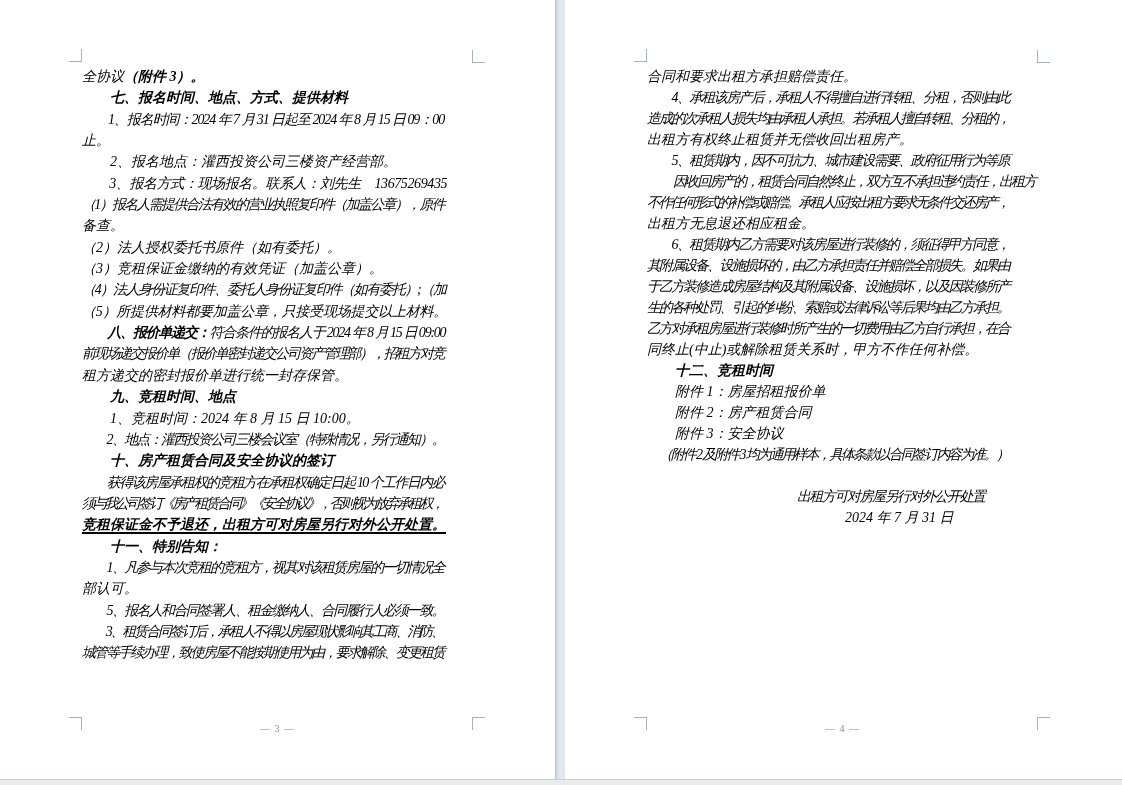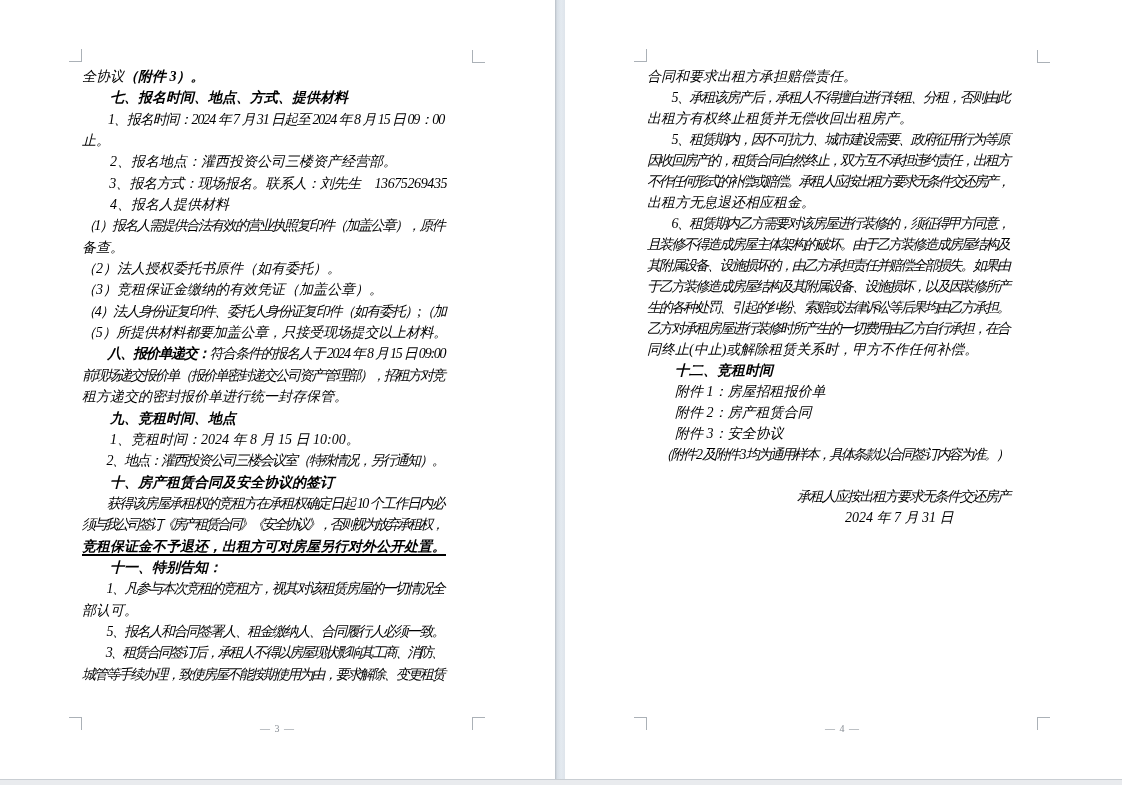"5、承租该房产后，承租人不得擅自进行转租、分租，否则由此" span { text: 5 -> 4 }
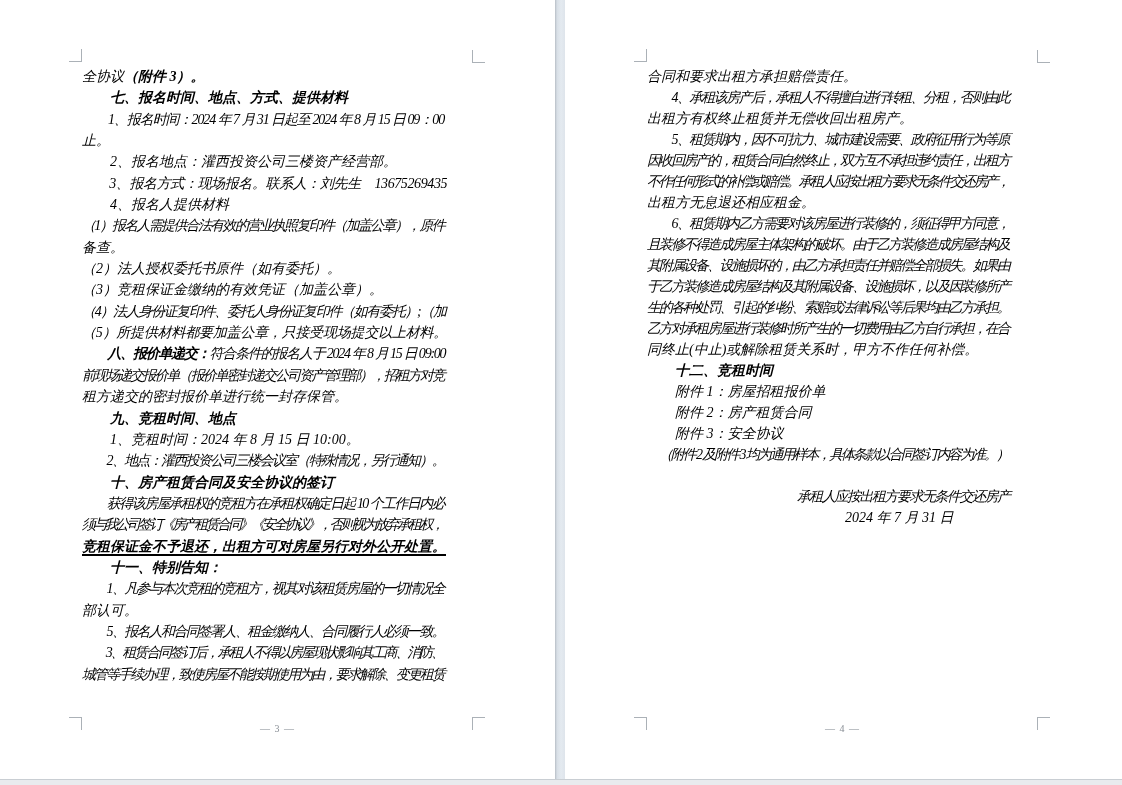"造成的次承租人损失均由承租人承担。若承租人擅自转租、分租的，" div.line { html: none -> <div><span>造成的次承租人损失均由承租人承担。若承租人擅自转租、分租的，</span></div> }
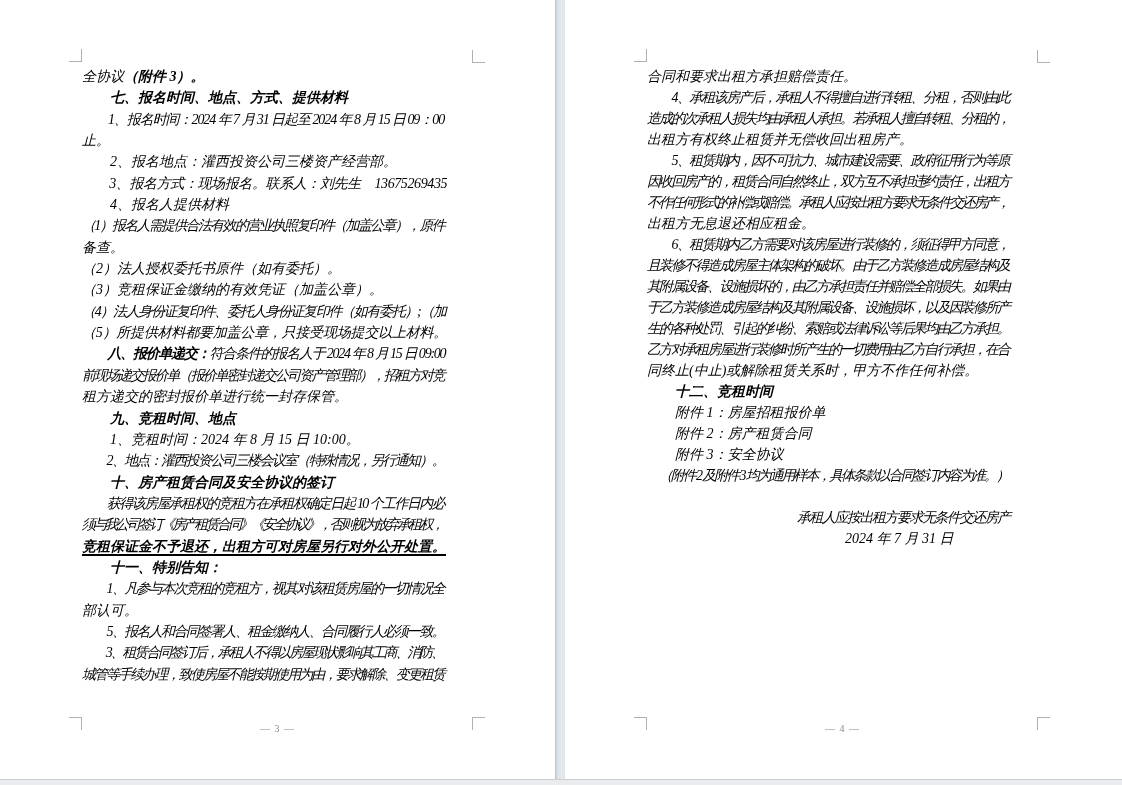"因收回房产的，租赁合同自然终止，双方互不承担违约责任，出租方" div.line { margin-left: none -> 26px }
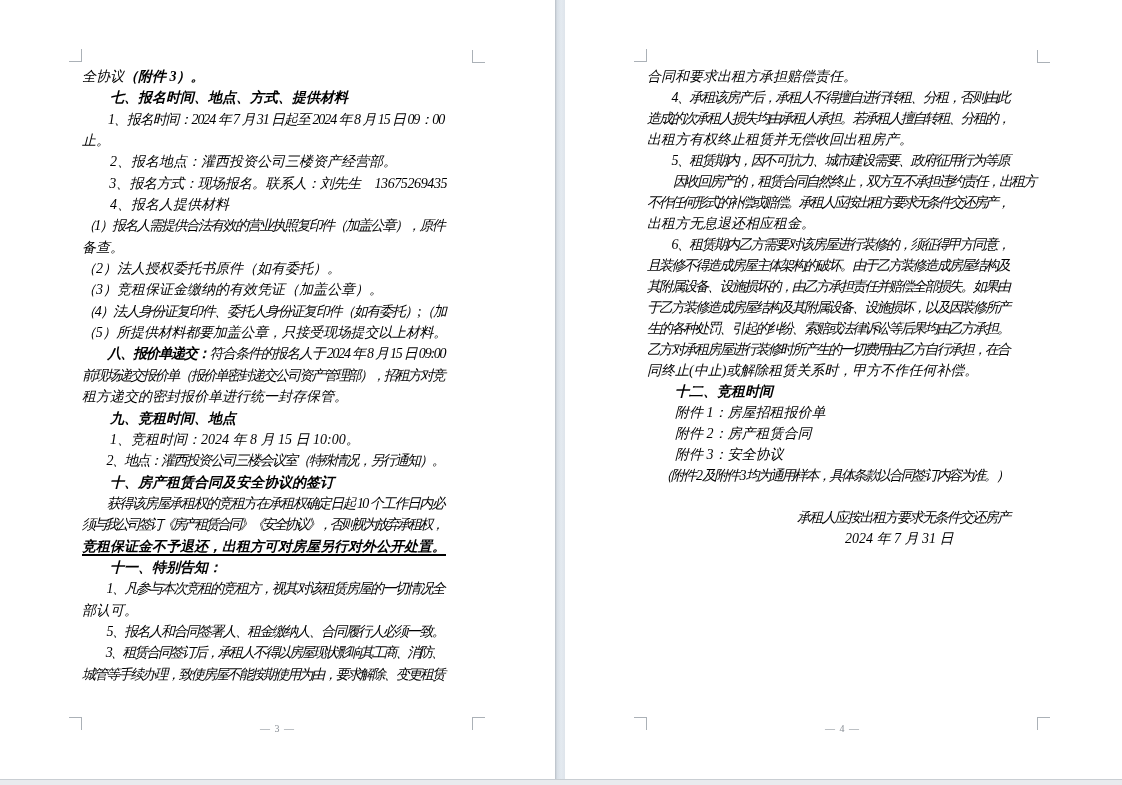"4、报名人提供材料" div.line { html: <div><span> 4、报名人提供材料</span></div> -> none }
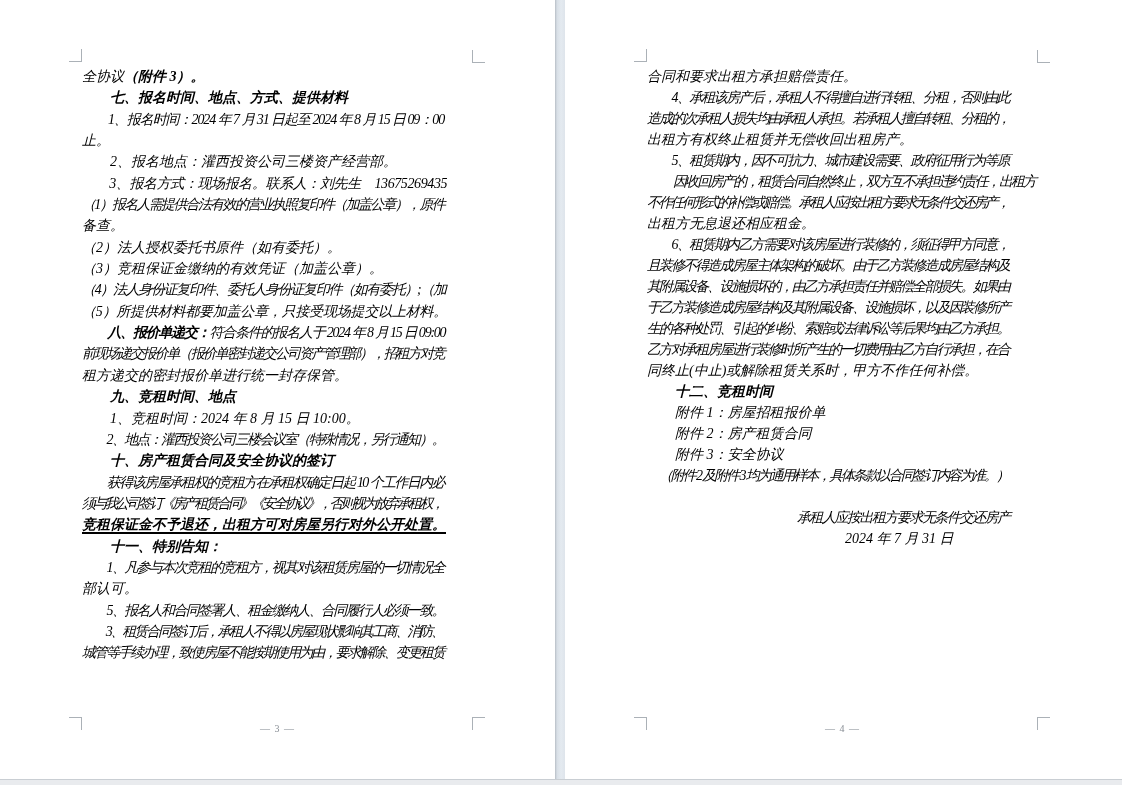"且装修不得造成房屋主体架构的破坏。由于乙方装修造成房屋结构及" div.line { html: <div><span>且装修不得造成房屋主体架构的破坏。由于乙方装修造成房屋结构及</span></div> -> none }
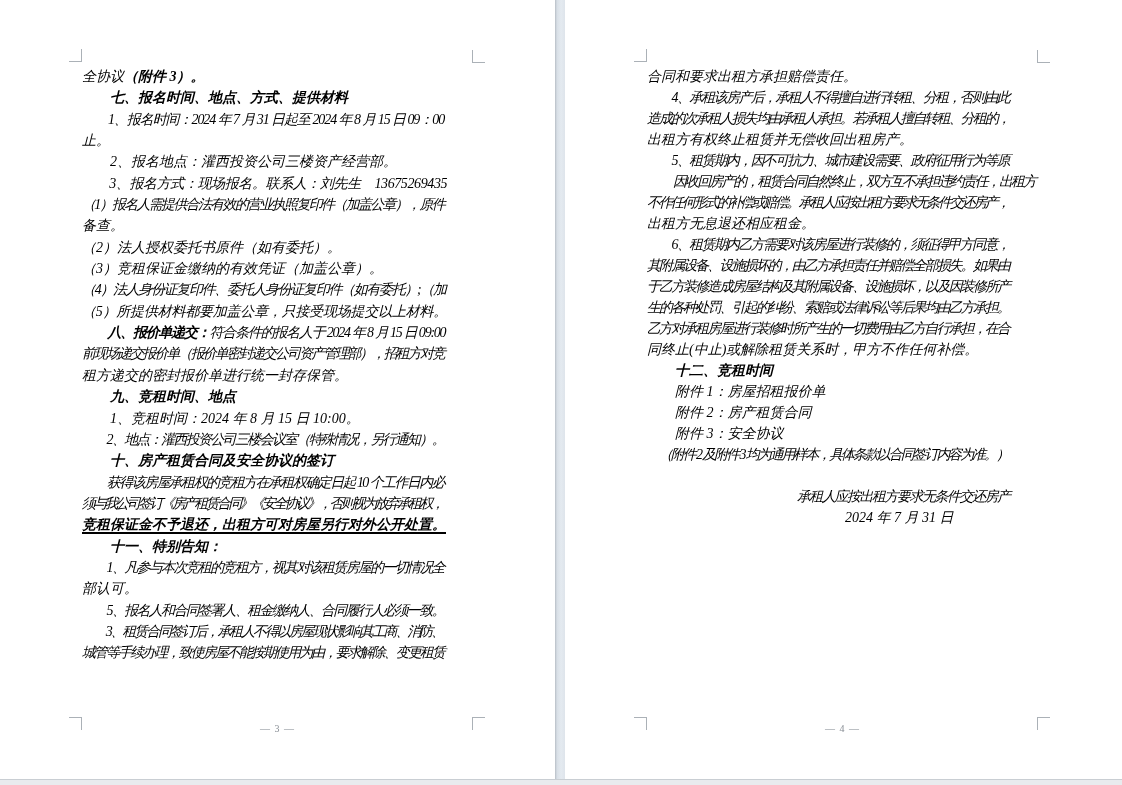"承租人应按出租方要求无条件交还房产" span { text: 承租人应按出租方要求无条件交还房产 -> 出租方可对房屋另行对外公开处置 }
